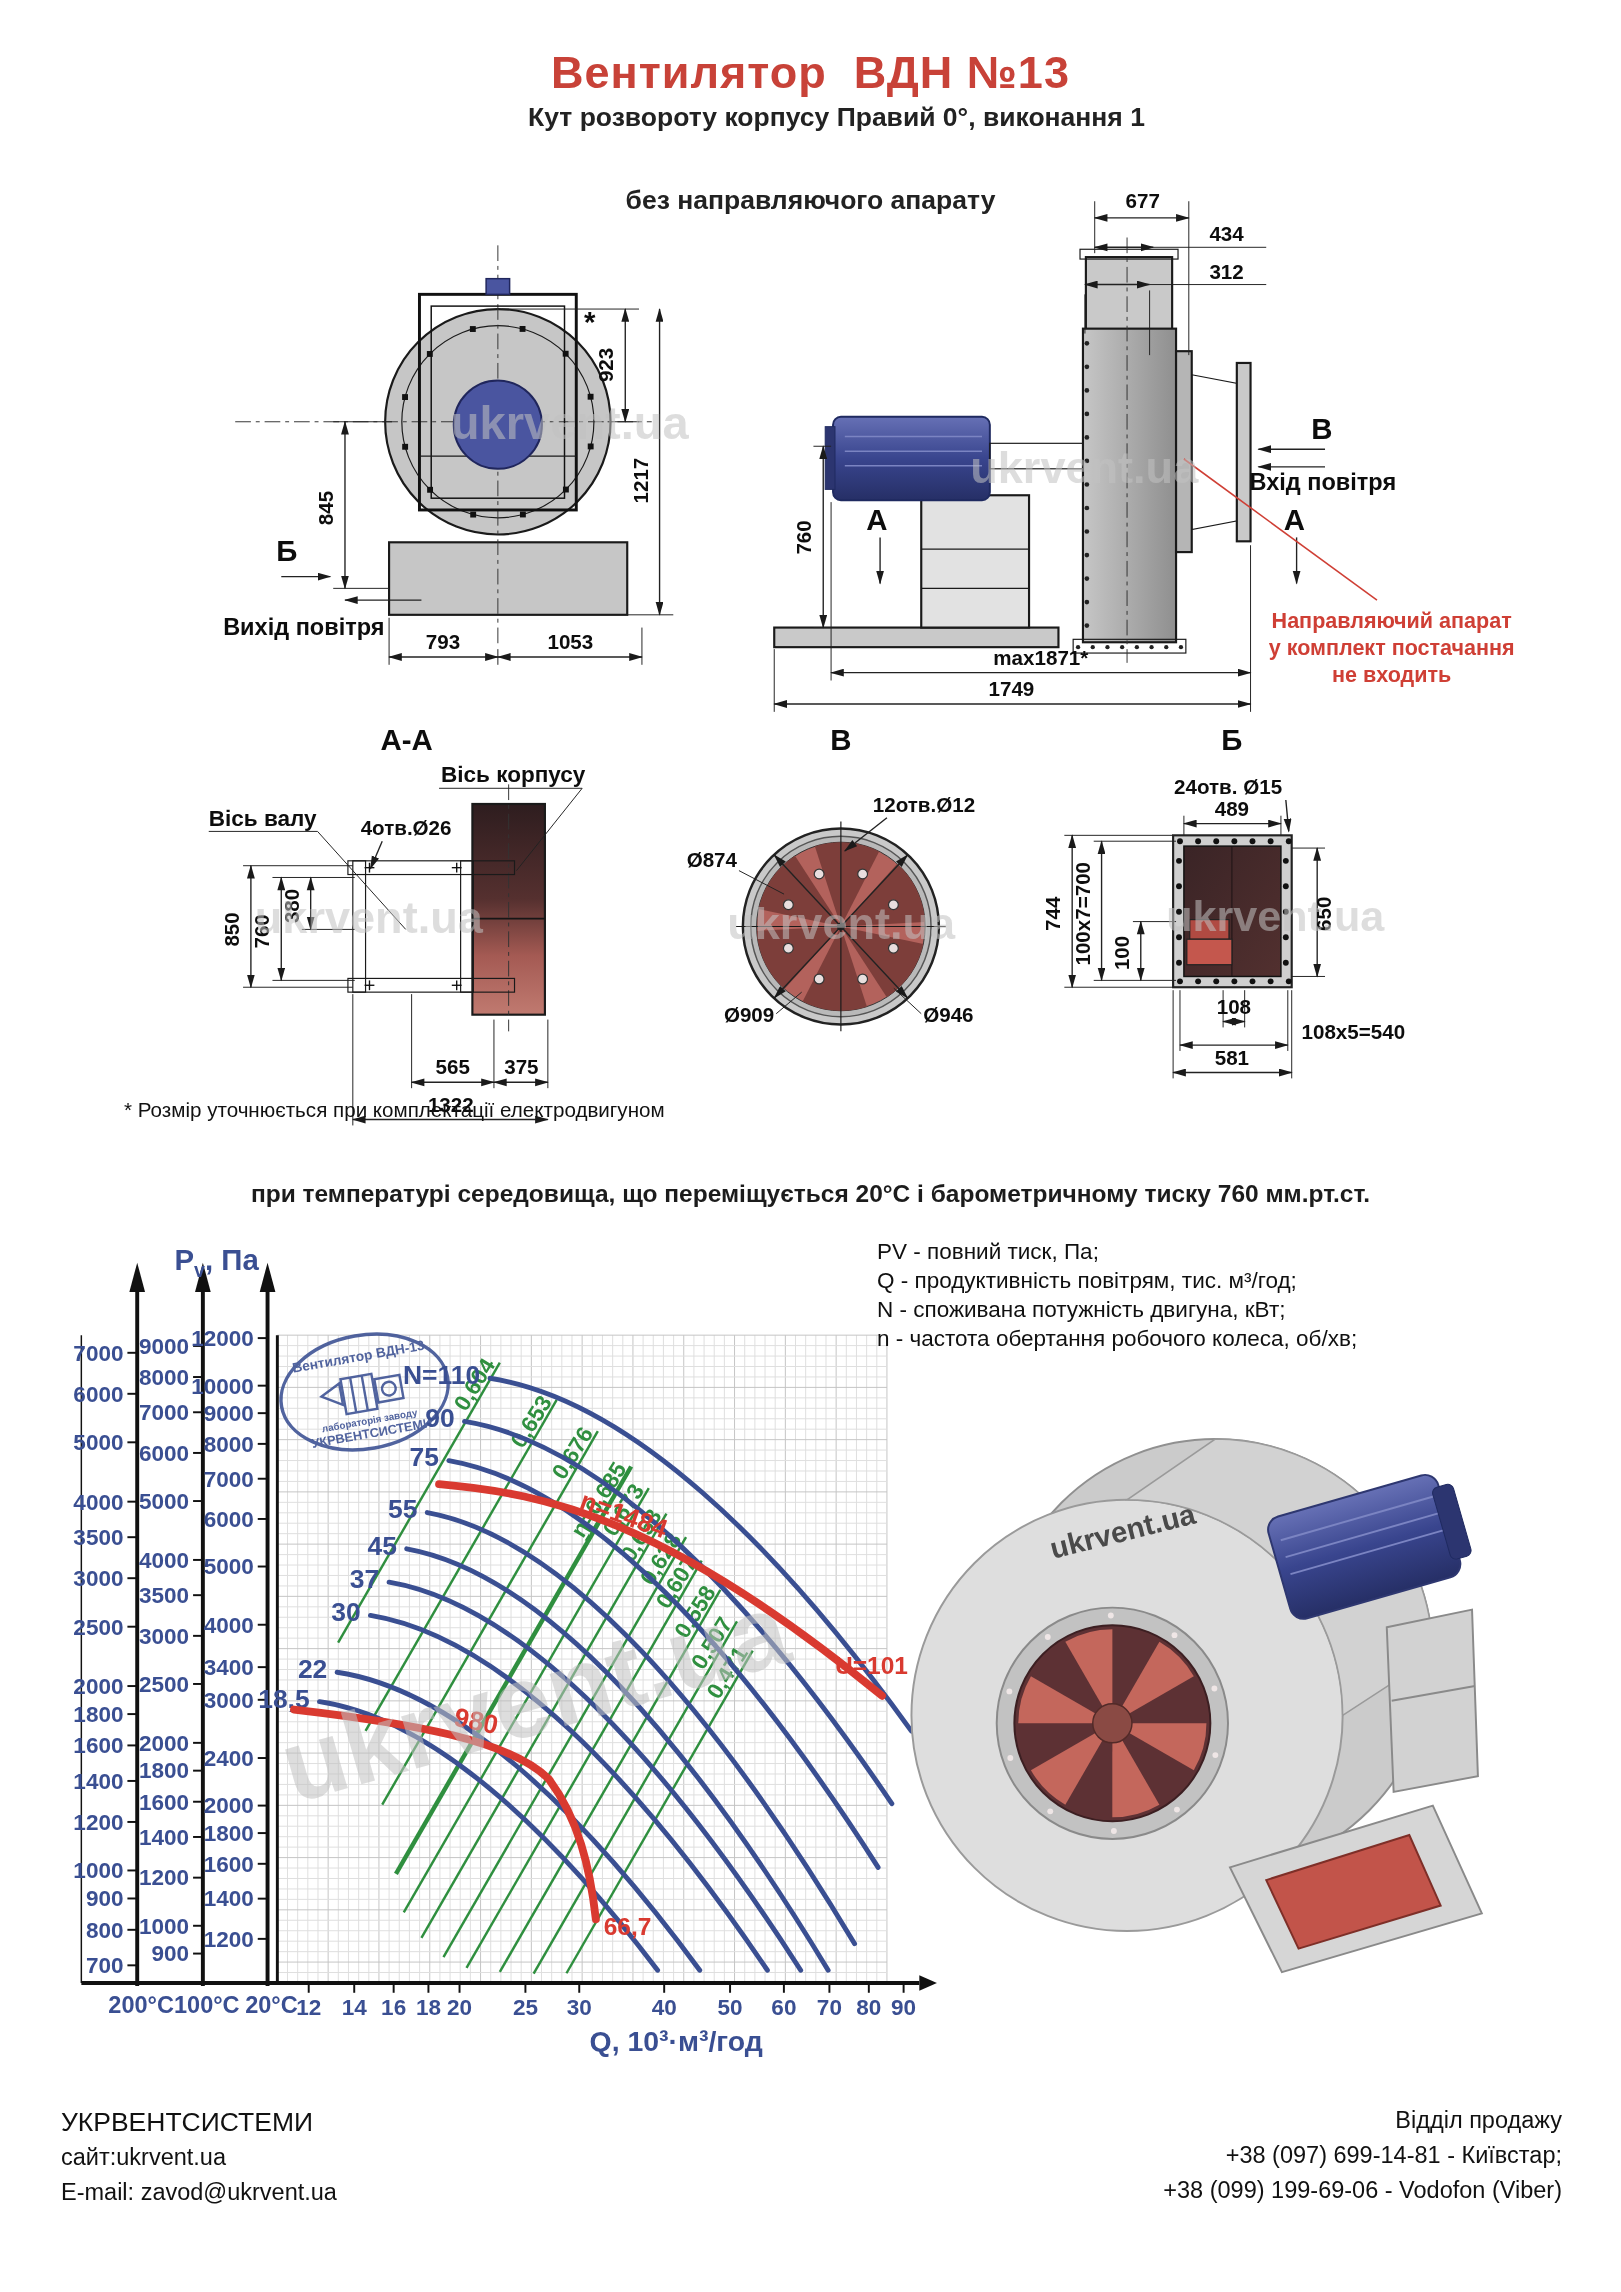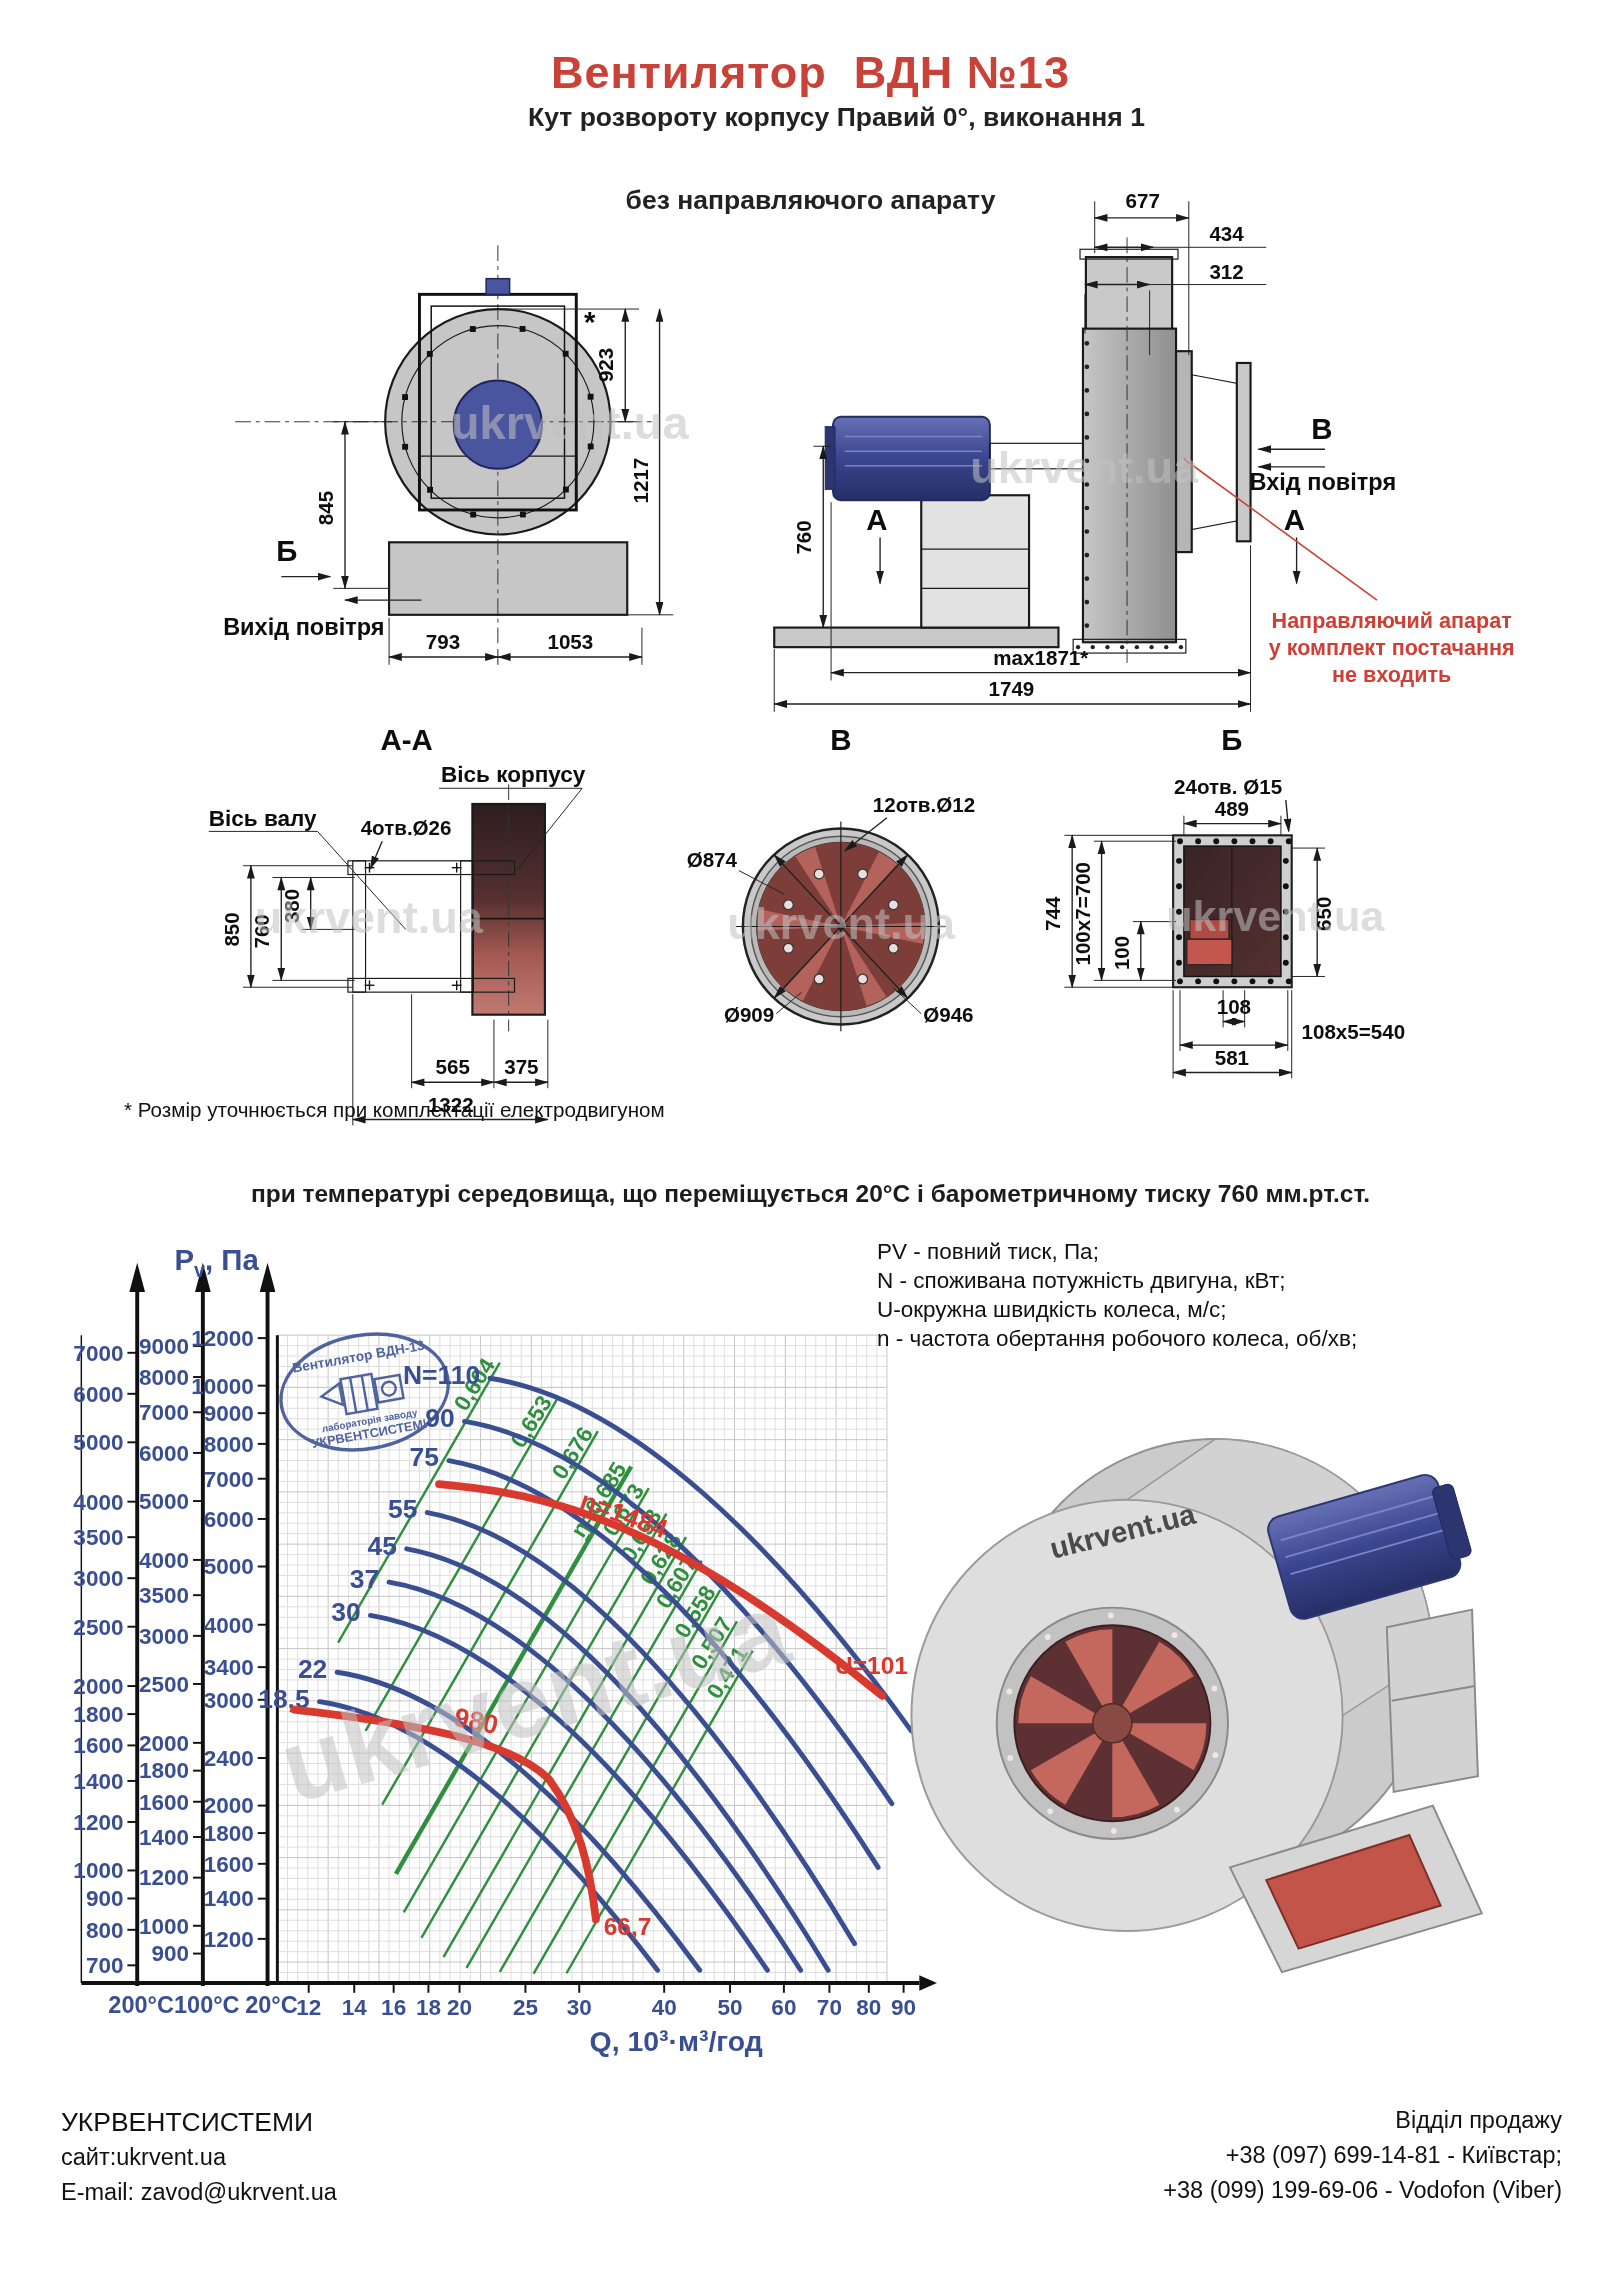"Q - продуктивність повітрям, тис." div { html: none -> <div>Q - продуктивність повітрям, тис. м³/год;</div> }
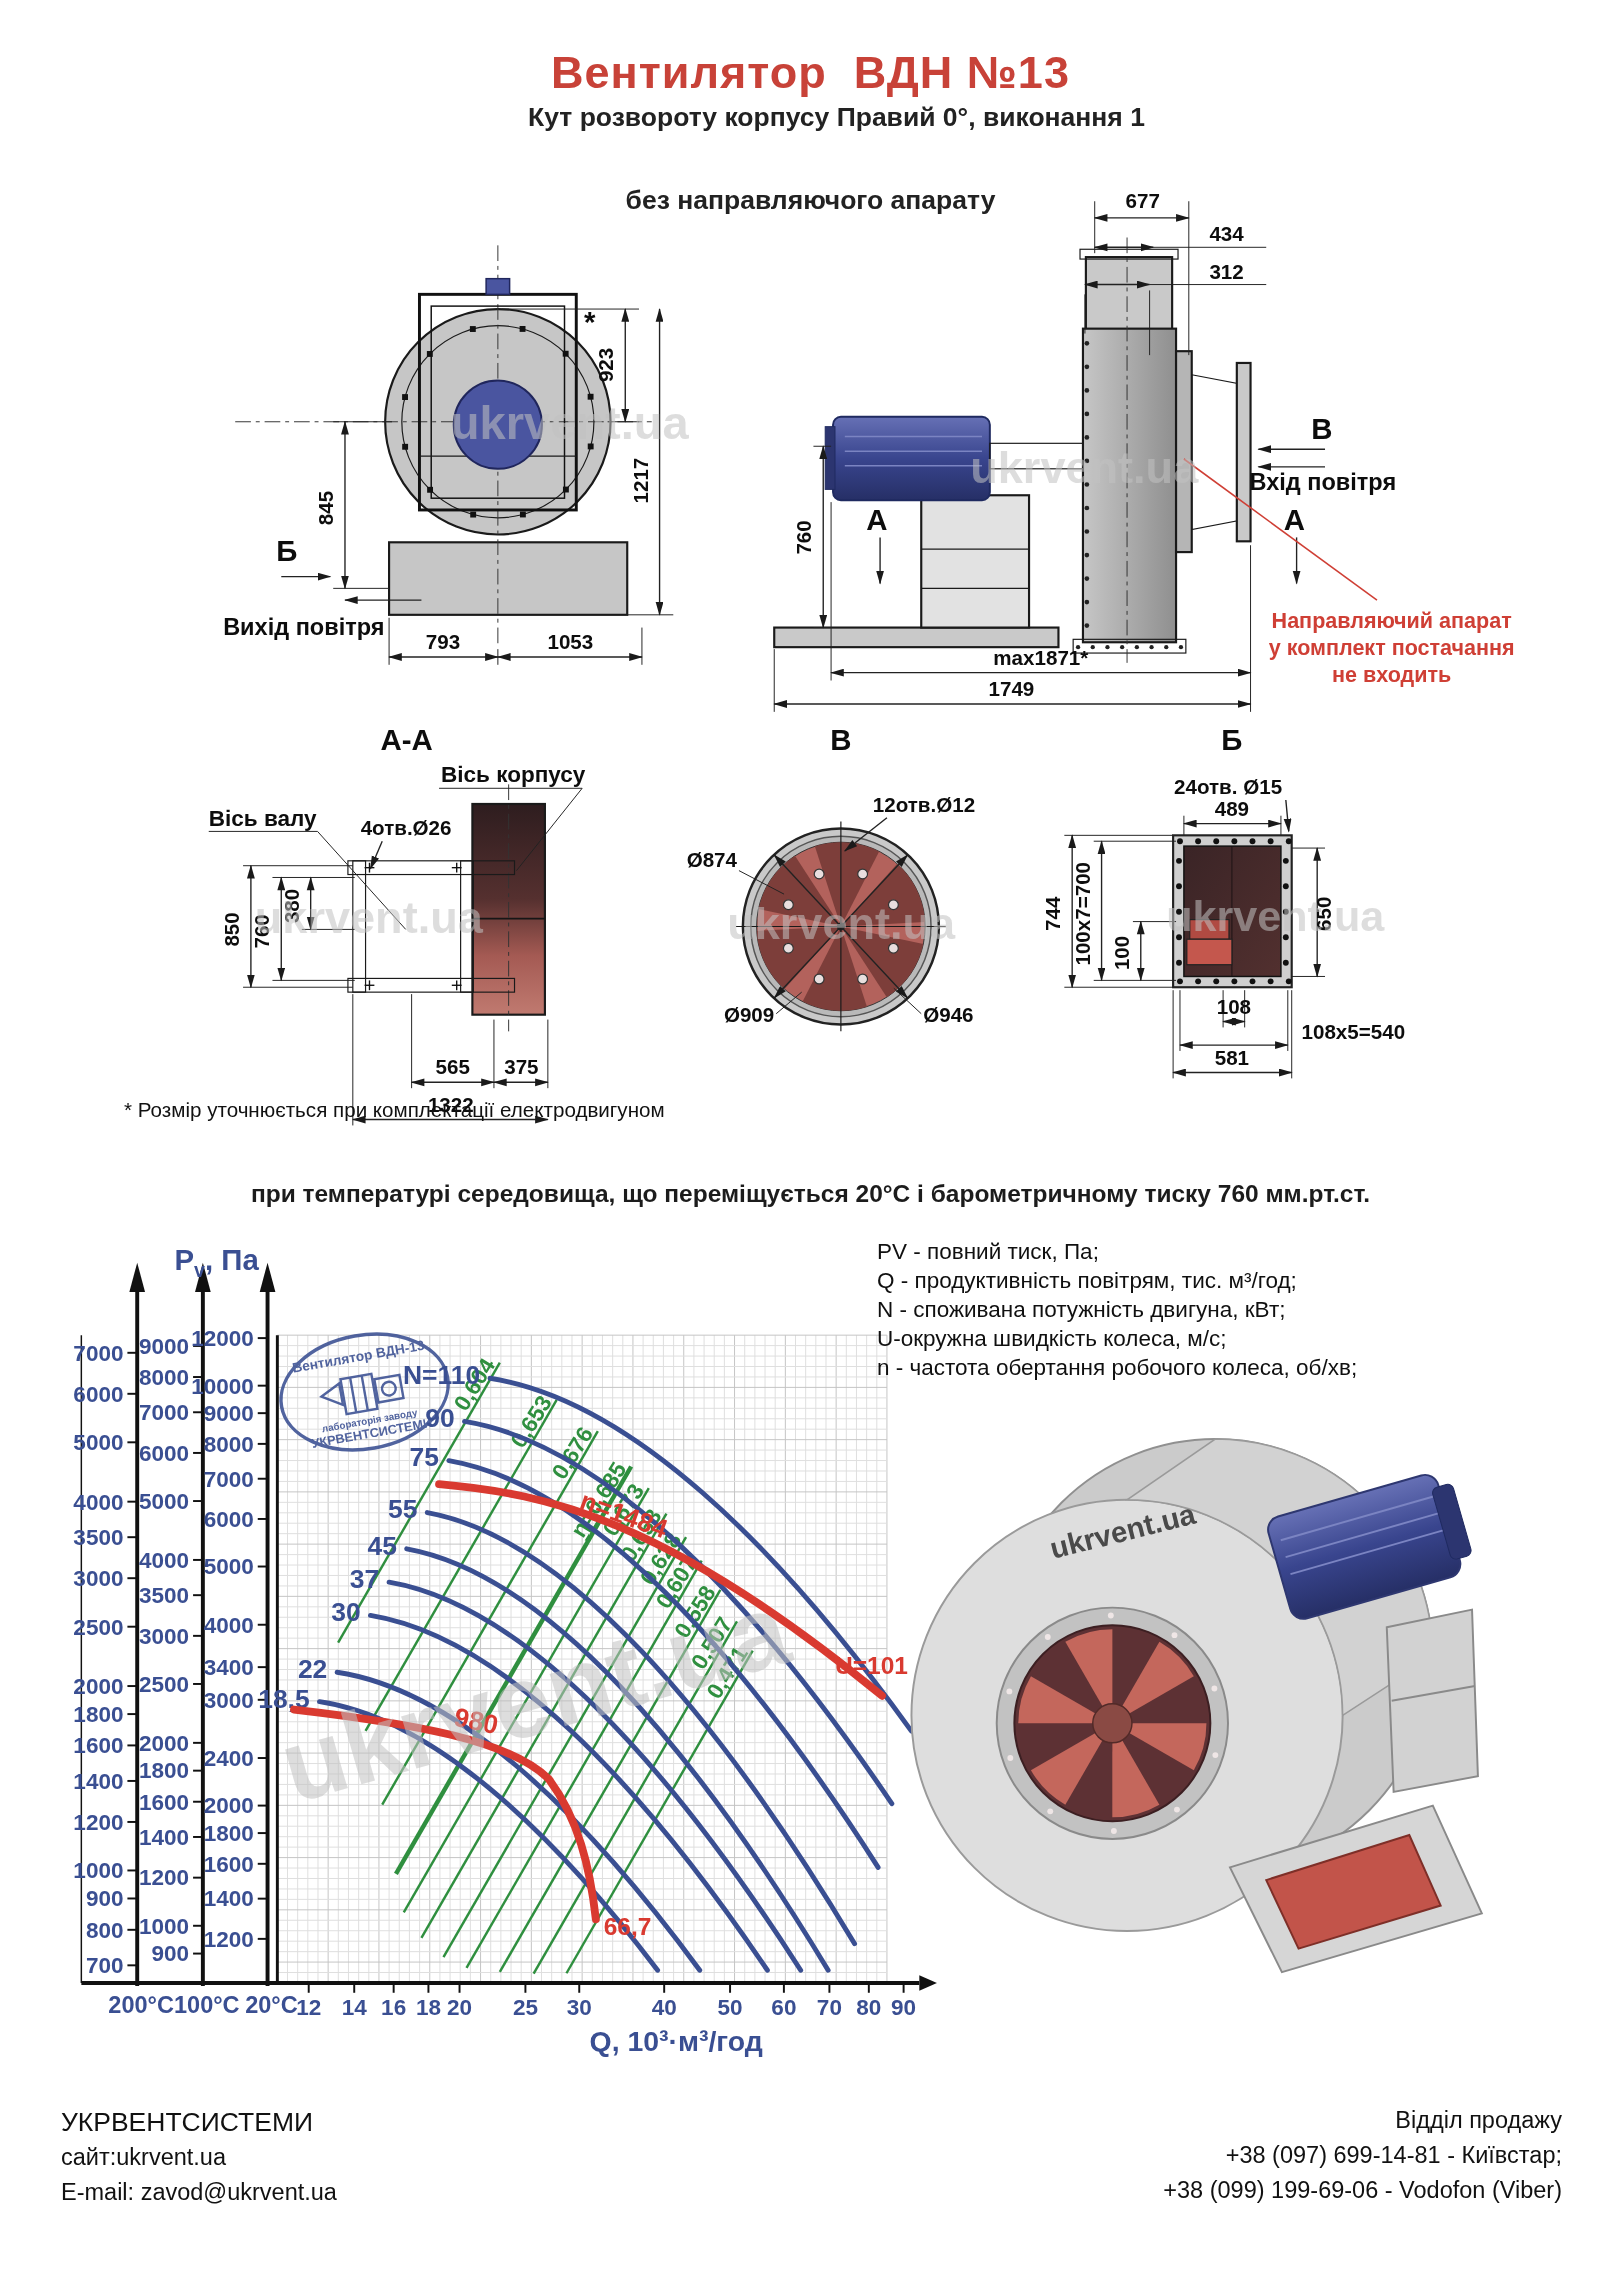"U-окружна швидкість колеса, м/с;" div { html: <div>U-окружна швидкість колеса, м/с;</div> -> none }
